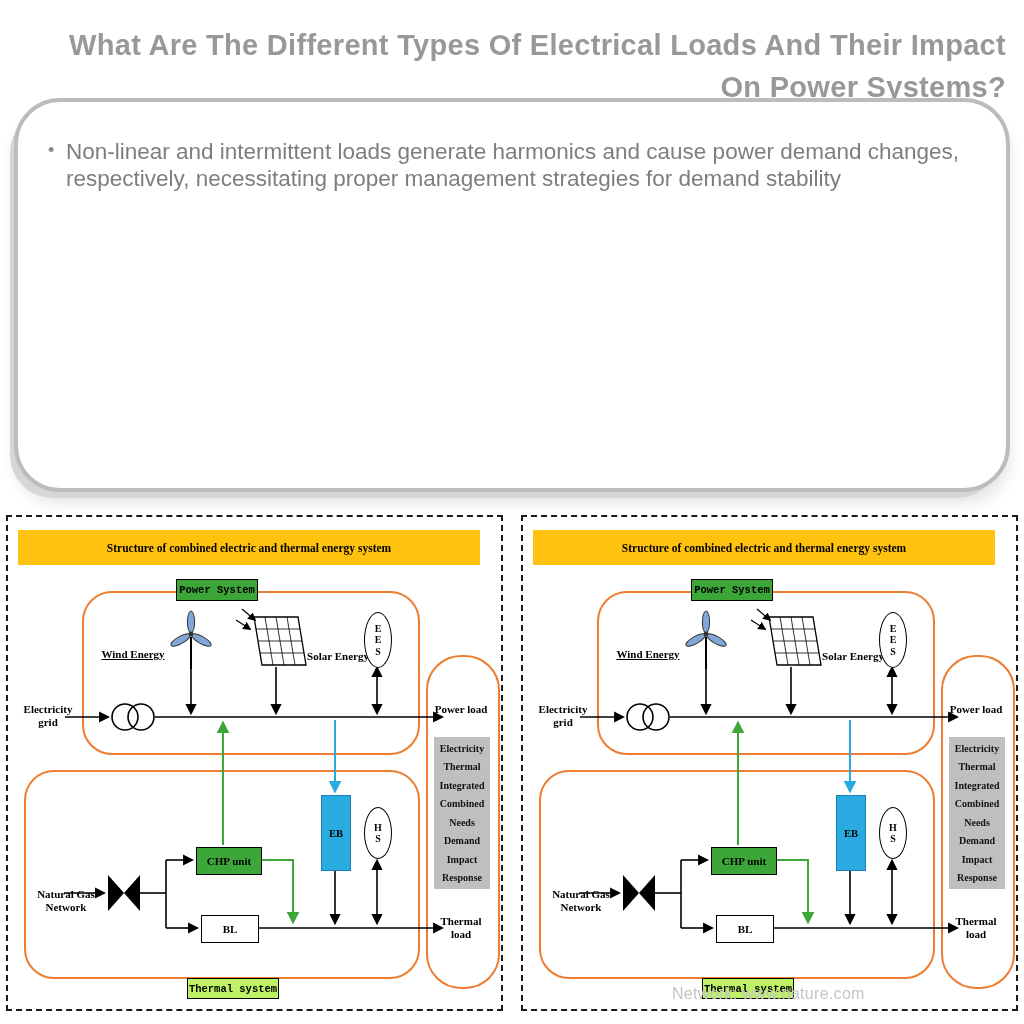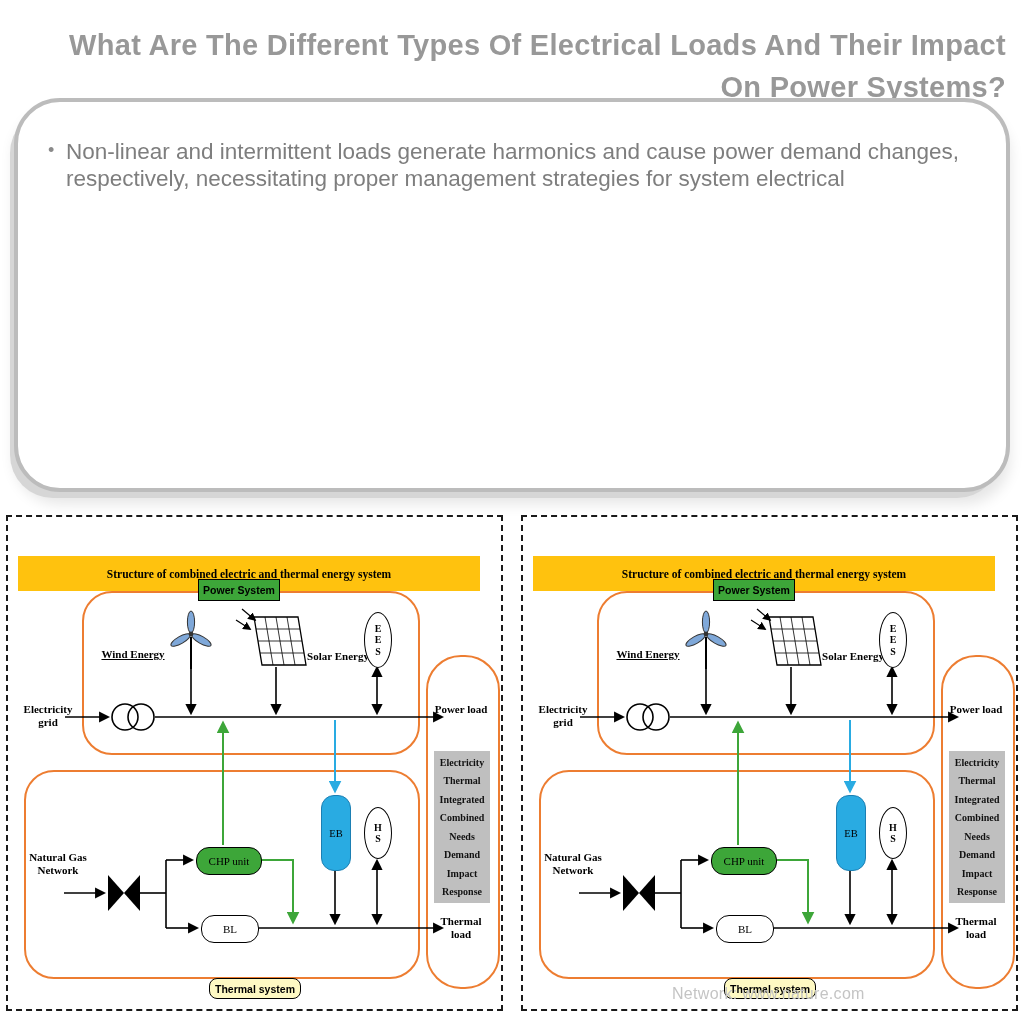"Non-linear and intermittent loads" li { text: system electrical -> demand stability }
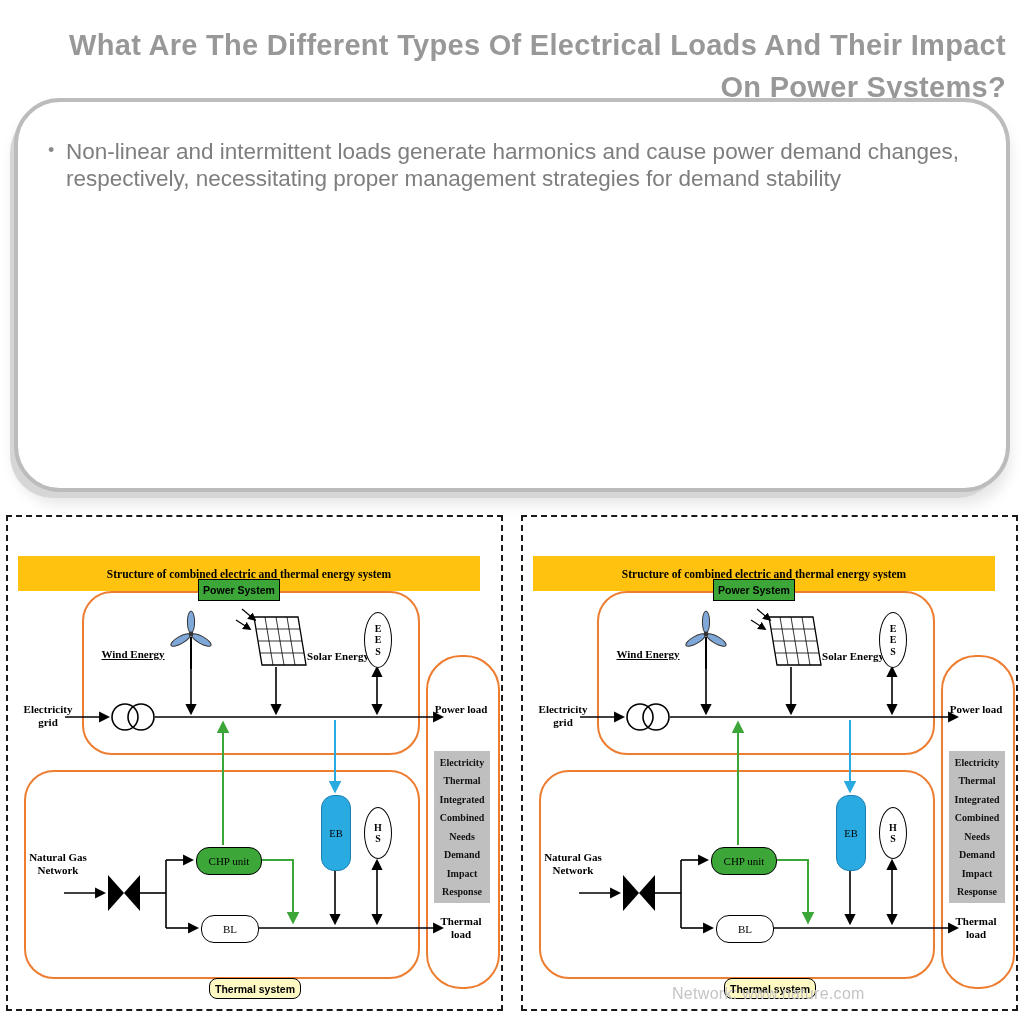"Structure of combined electric and" .yellow-bar { margin-top: 26px -> none }
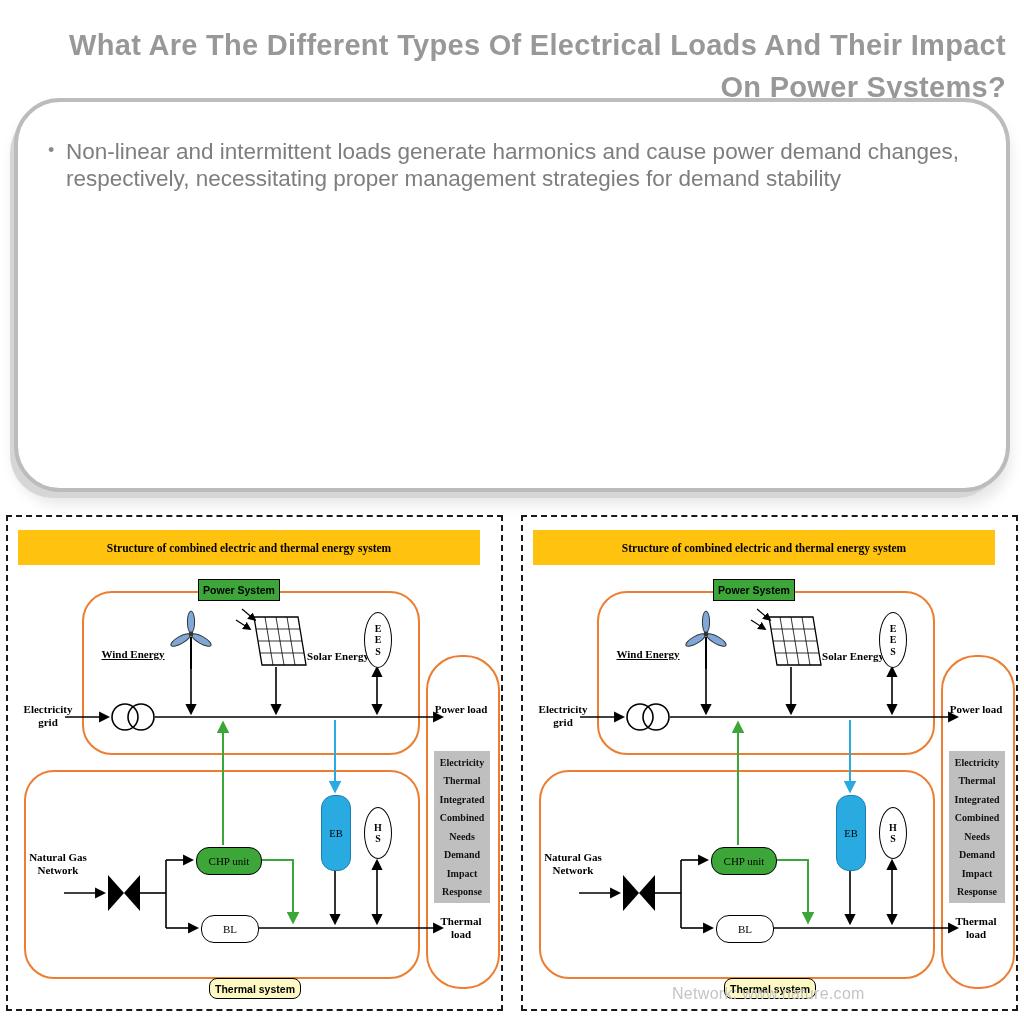"Power System" .tag { font-family: Liberation Sans, sans-serif -> Liberation Mono, monospace; margin-left: 22px -> none }
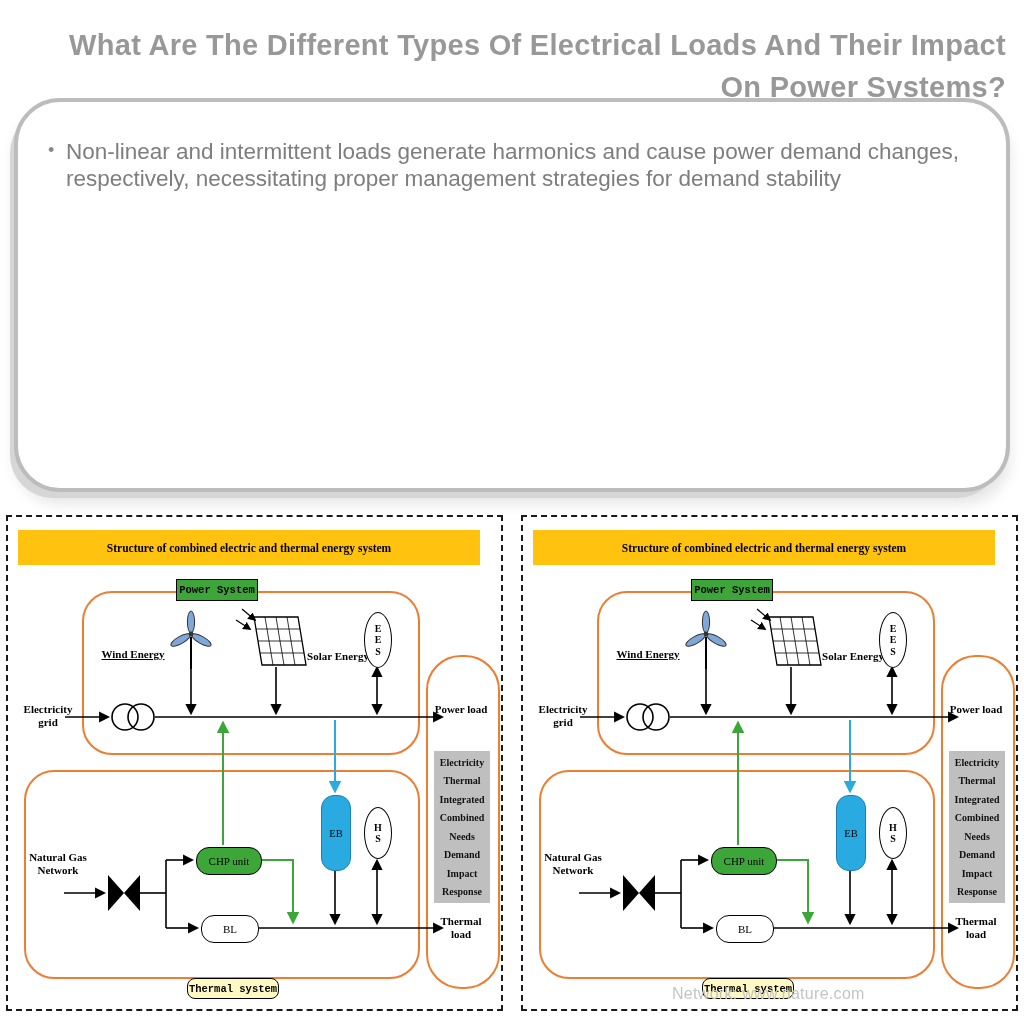"Electricity" .graybox { top: 234px -> 220px }
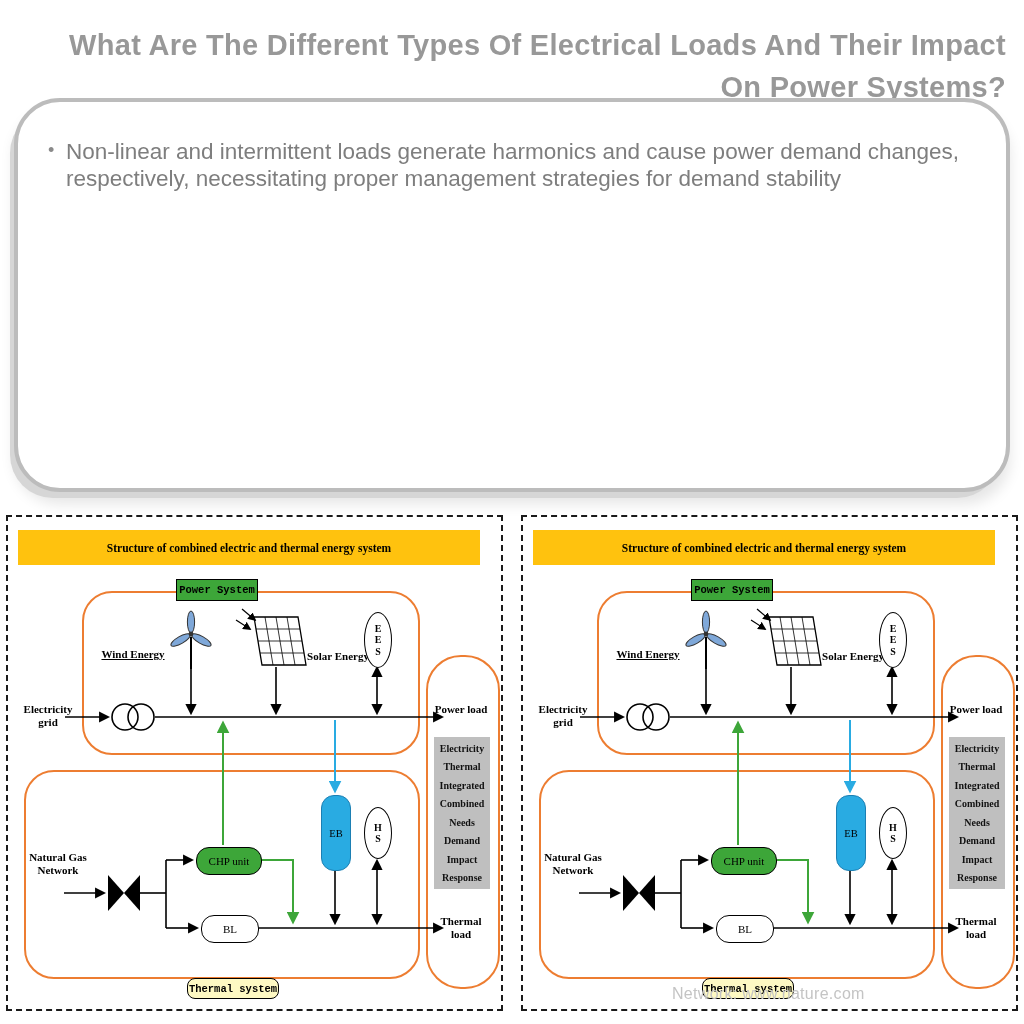"EB" .box { border-radius: 13px -> none; font-weight: 400 -> 700 }
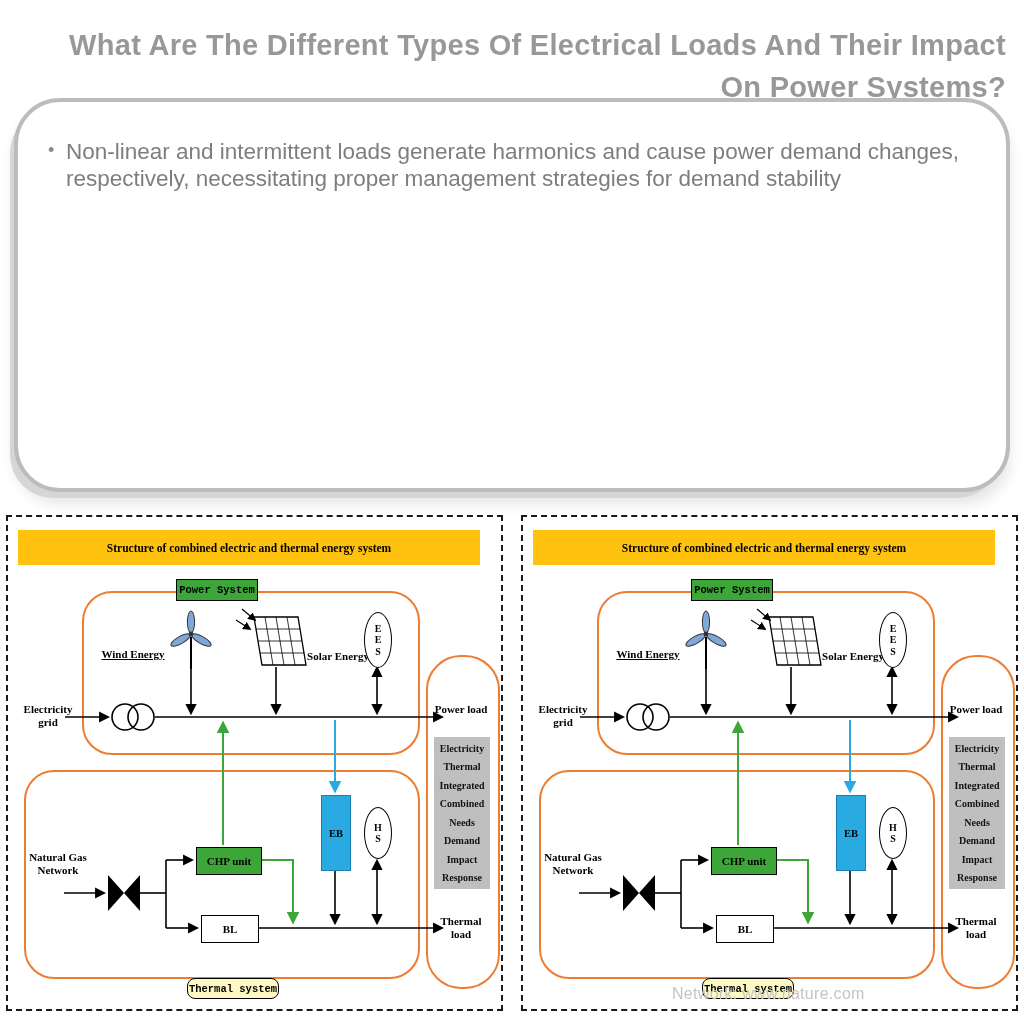"Natural Gas Network" .ngas-lbl { padding-left: none -> 8px; top: 334px -> 371px }
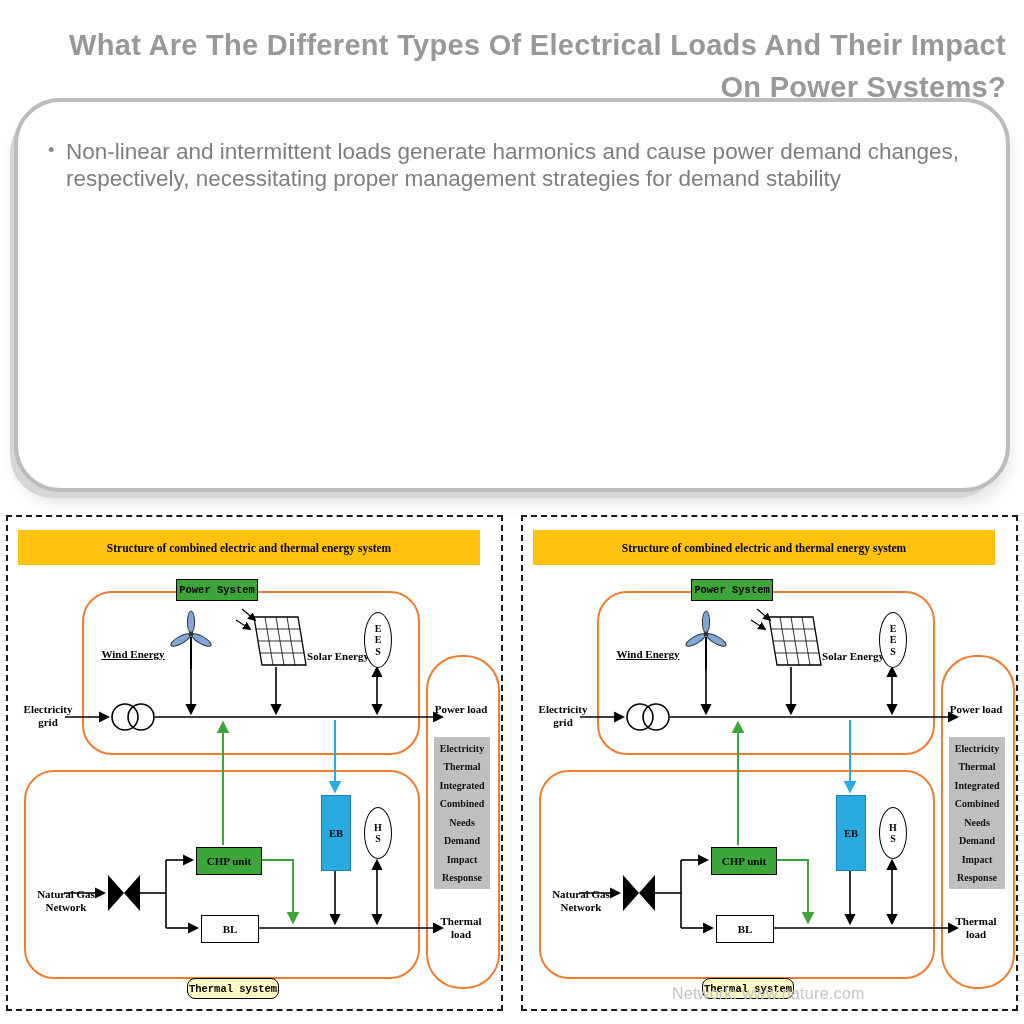"Thermal system" .thermal-tag { background: #fef9c3 -> #bef264; border-radius: 8px -> none }
